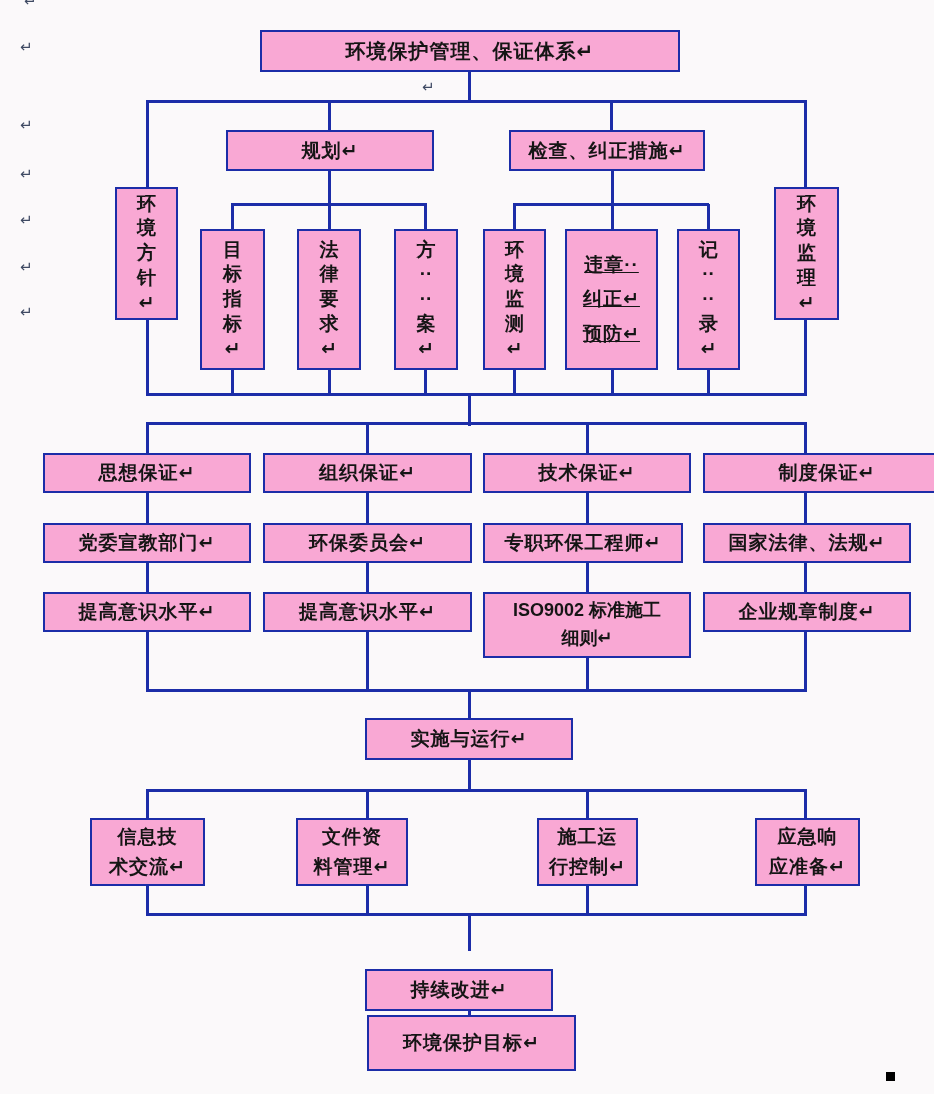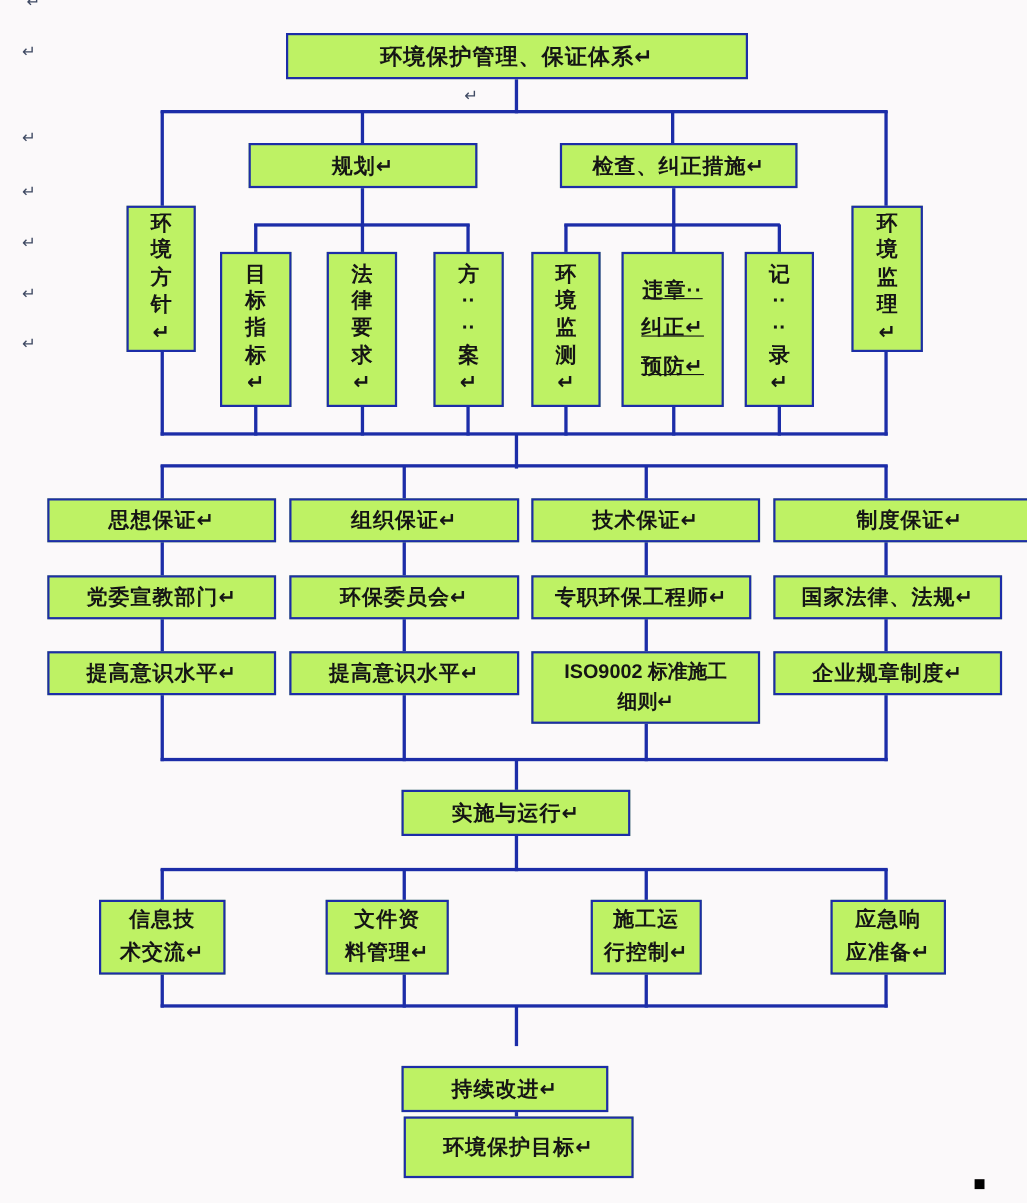"环境保护管理、保证体系↵" .box { background: #bef264 -> #f9a8d4 }
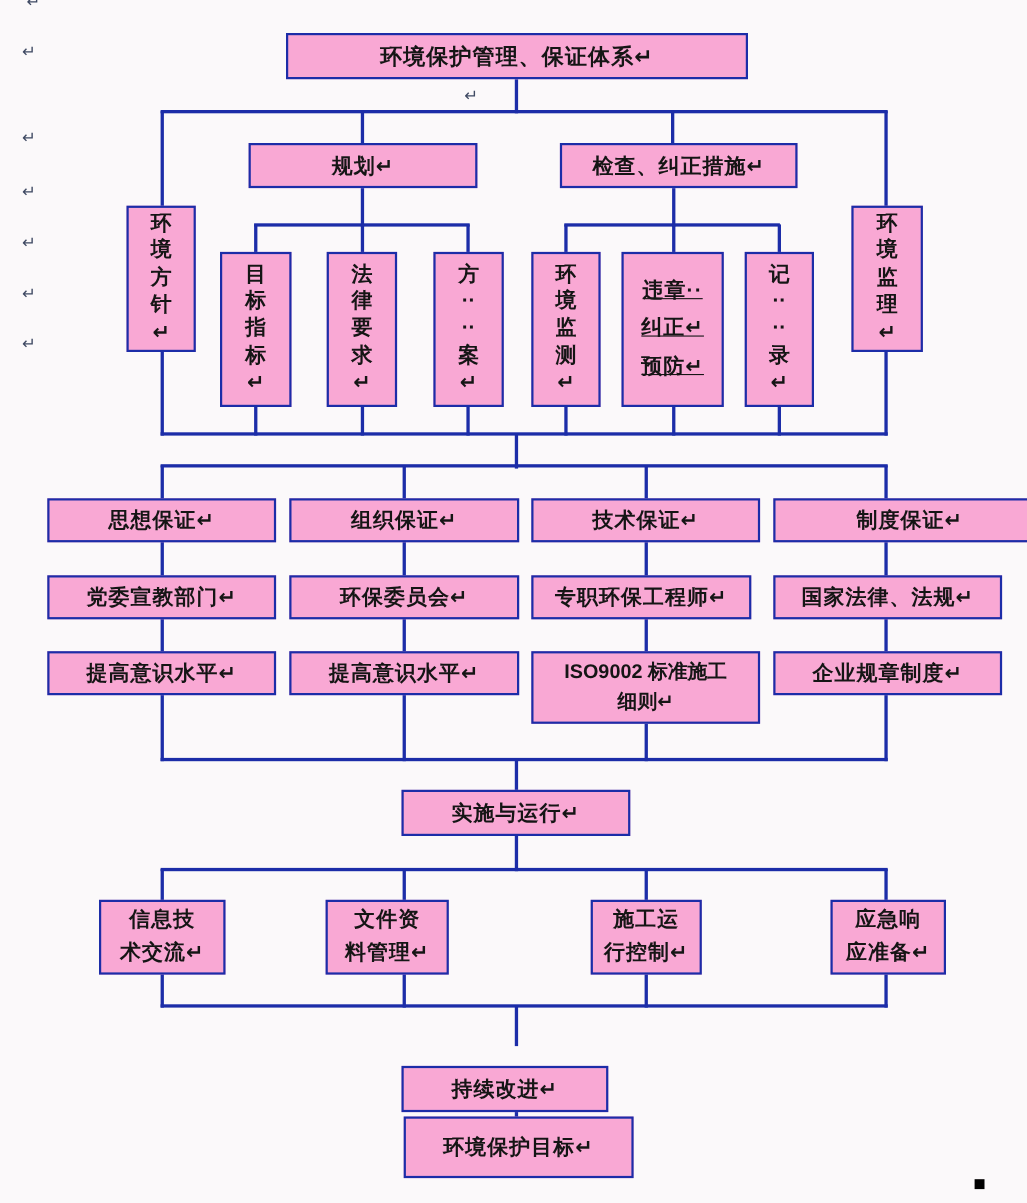"检查、纠正措施↵" div.box { width: 216px -> 196px }
